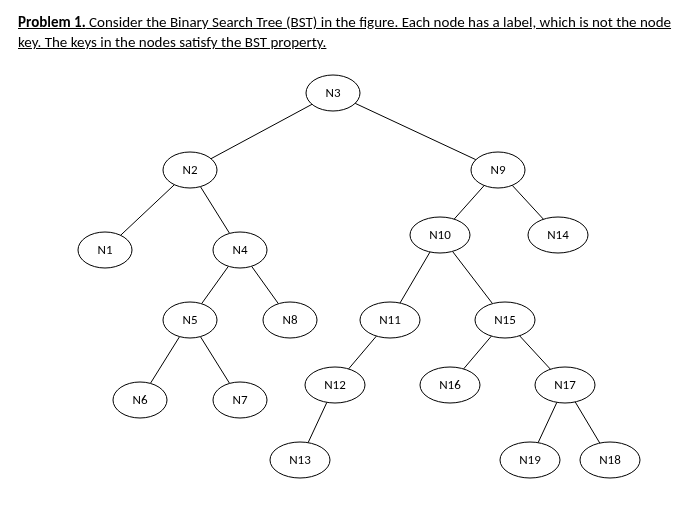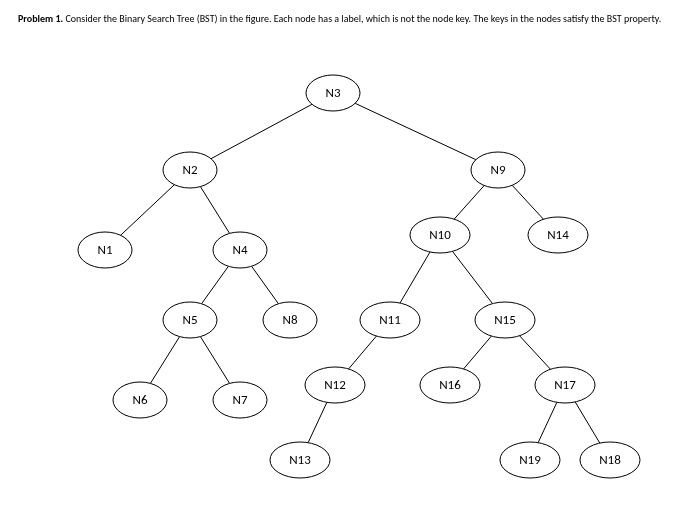"Problem 1. Consider the Binary" .problem-text { font-size: 10px -> 15px; text-decoration: none -> underline }
